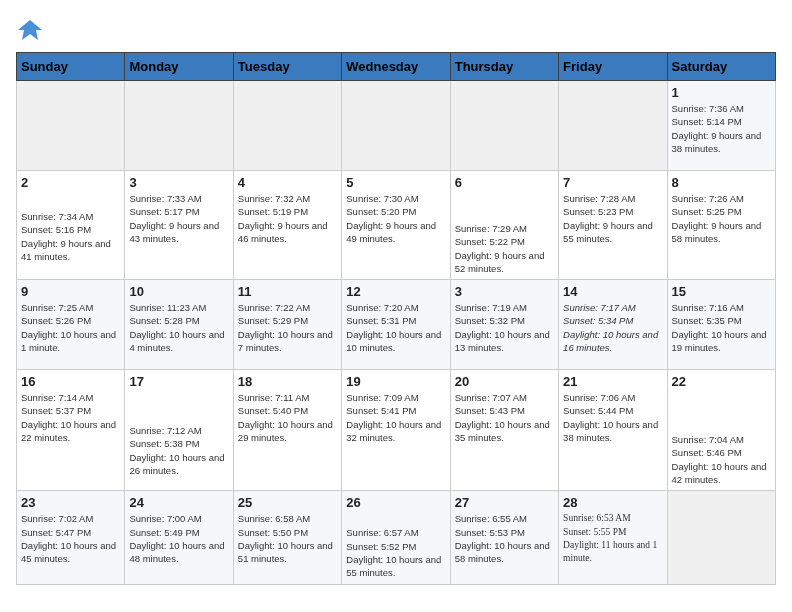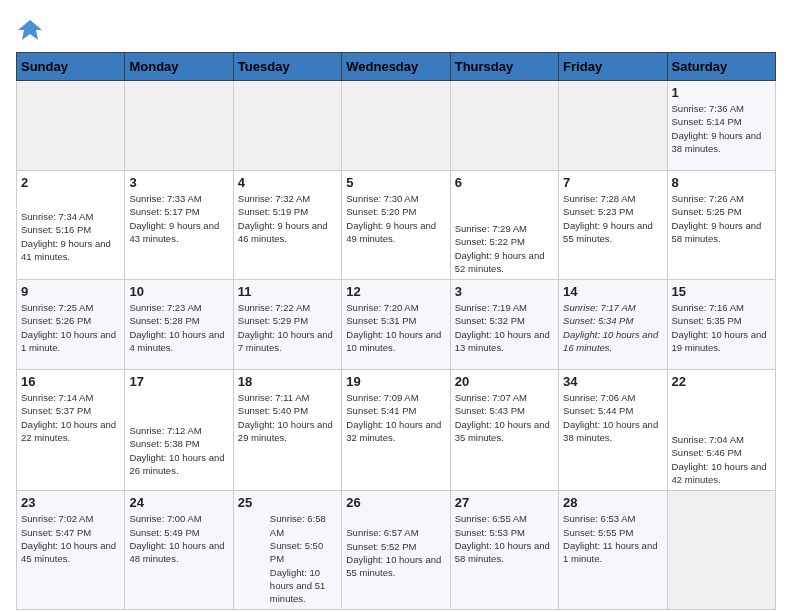"Sunrise: 7:23 AM" div.day-info { text: 7:23 -> 11:23 }
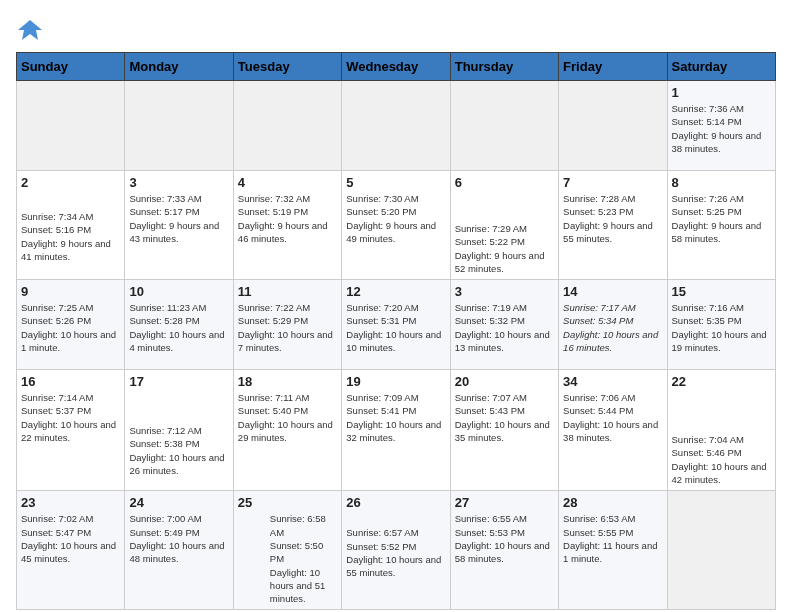"34" span.day-number { text: 34 -> 21 }
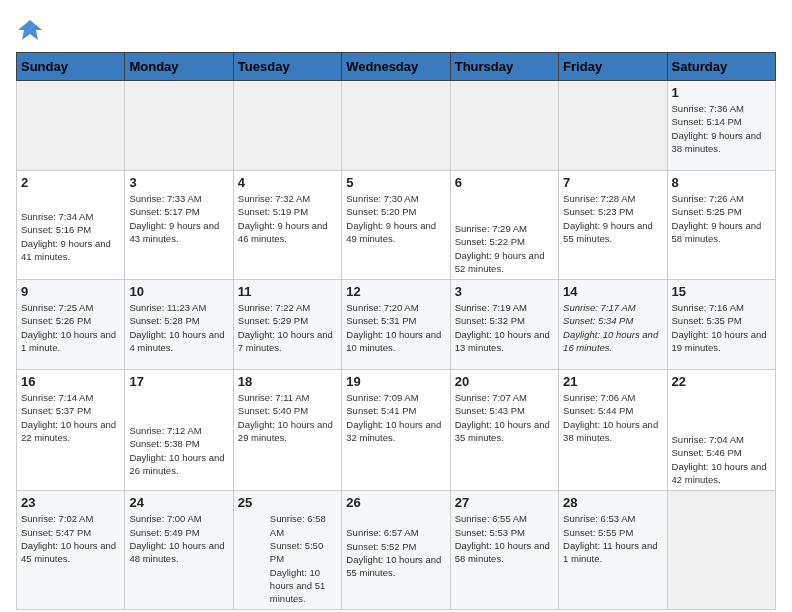"Sunrise: 6:58 AM" div.day-info { margin-left: 32px -> none }
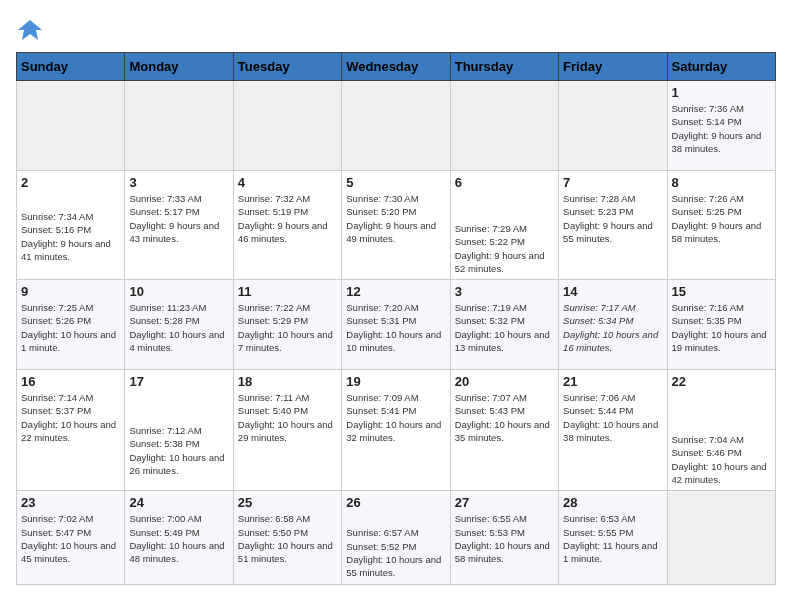"Sunrise: 6:53 AM" div.day-info { font-family: none -> Liberation Serif, serif }
